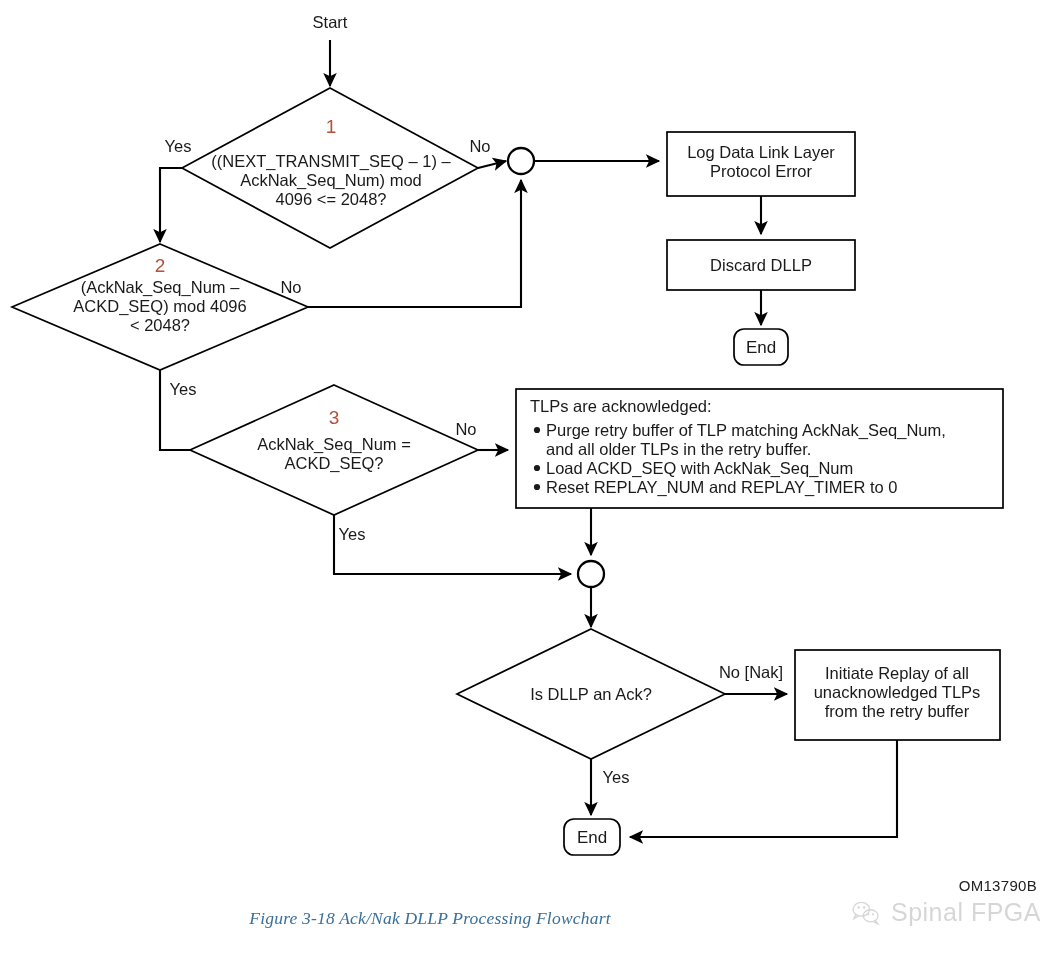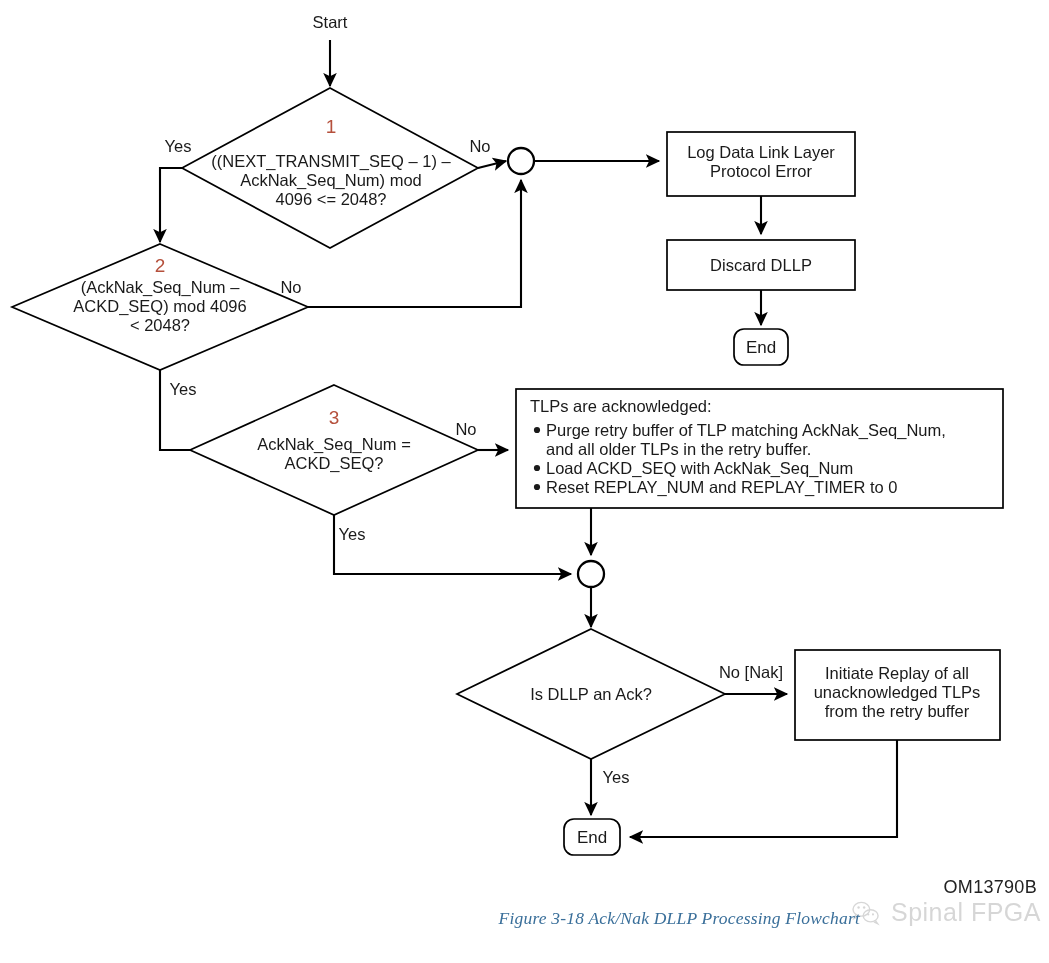"OM13790B" .om-code { font-size: 18px -> 15px }
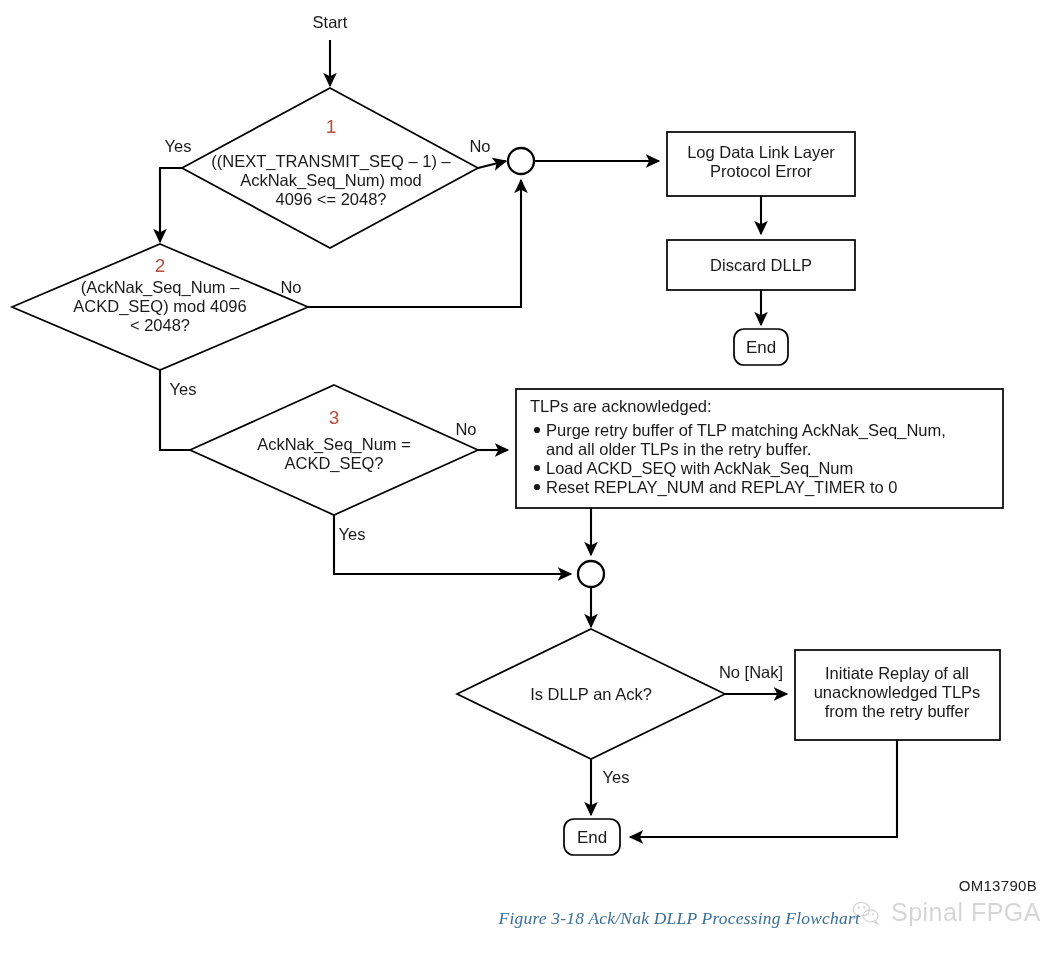"Figure 3-18 Ack/Nak DLLP Processing" .caption { text-align: right -> center }
